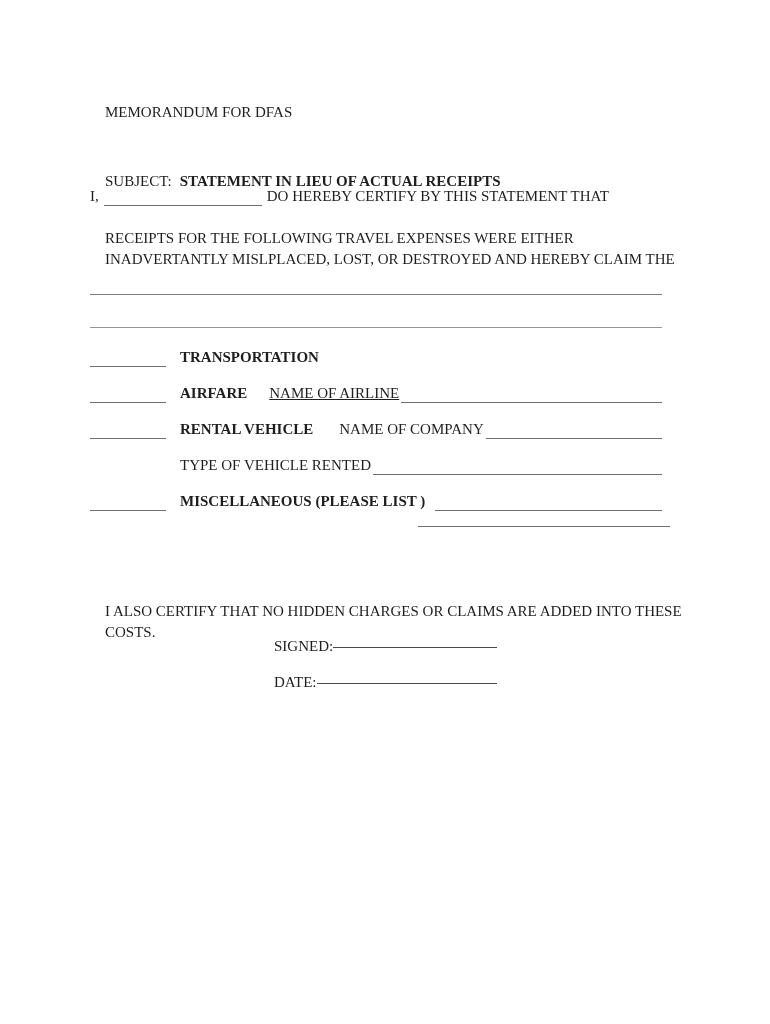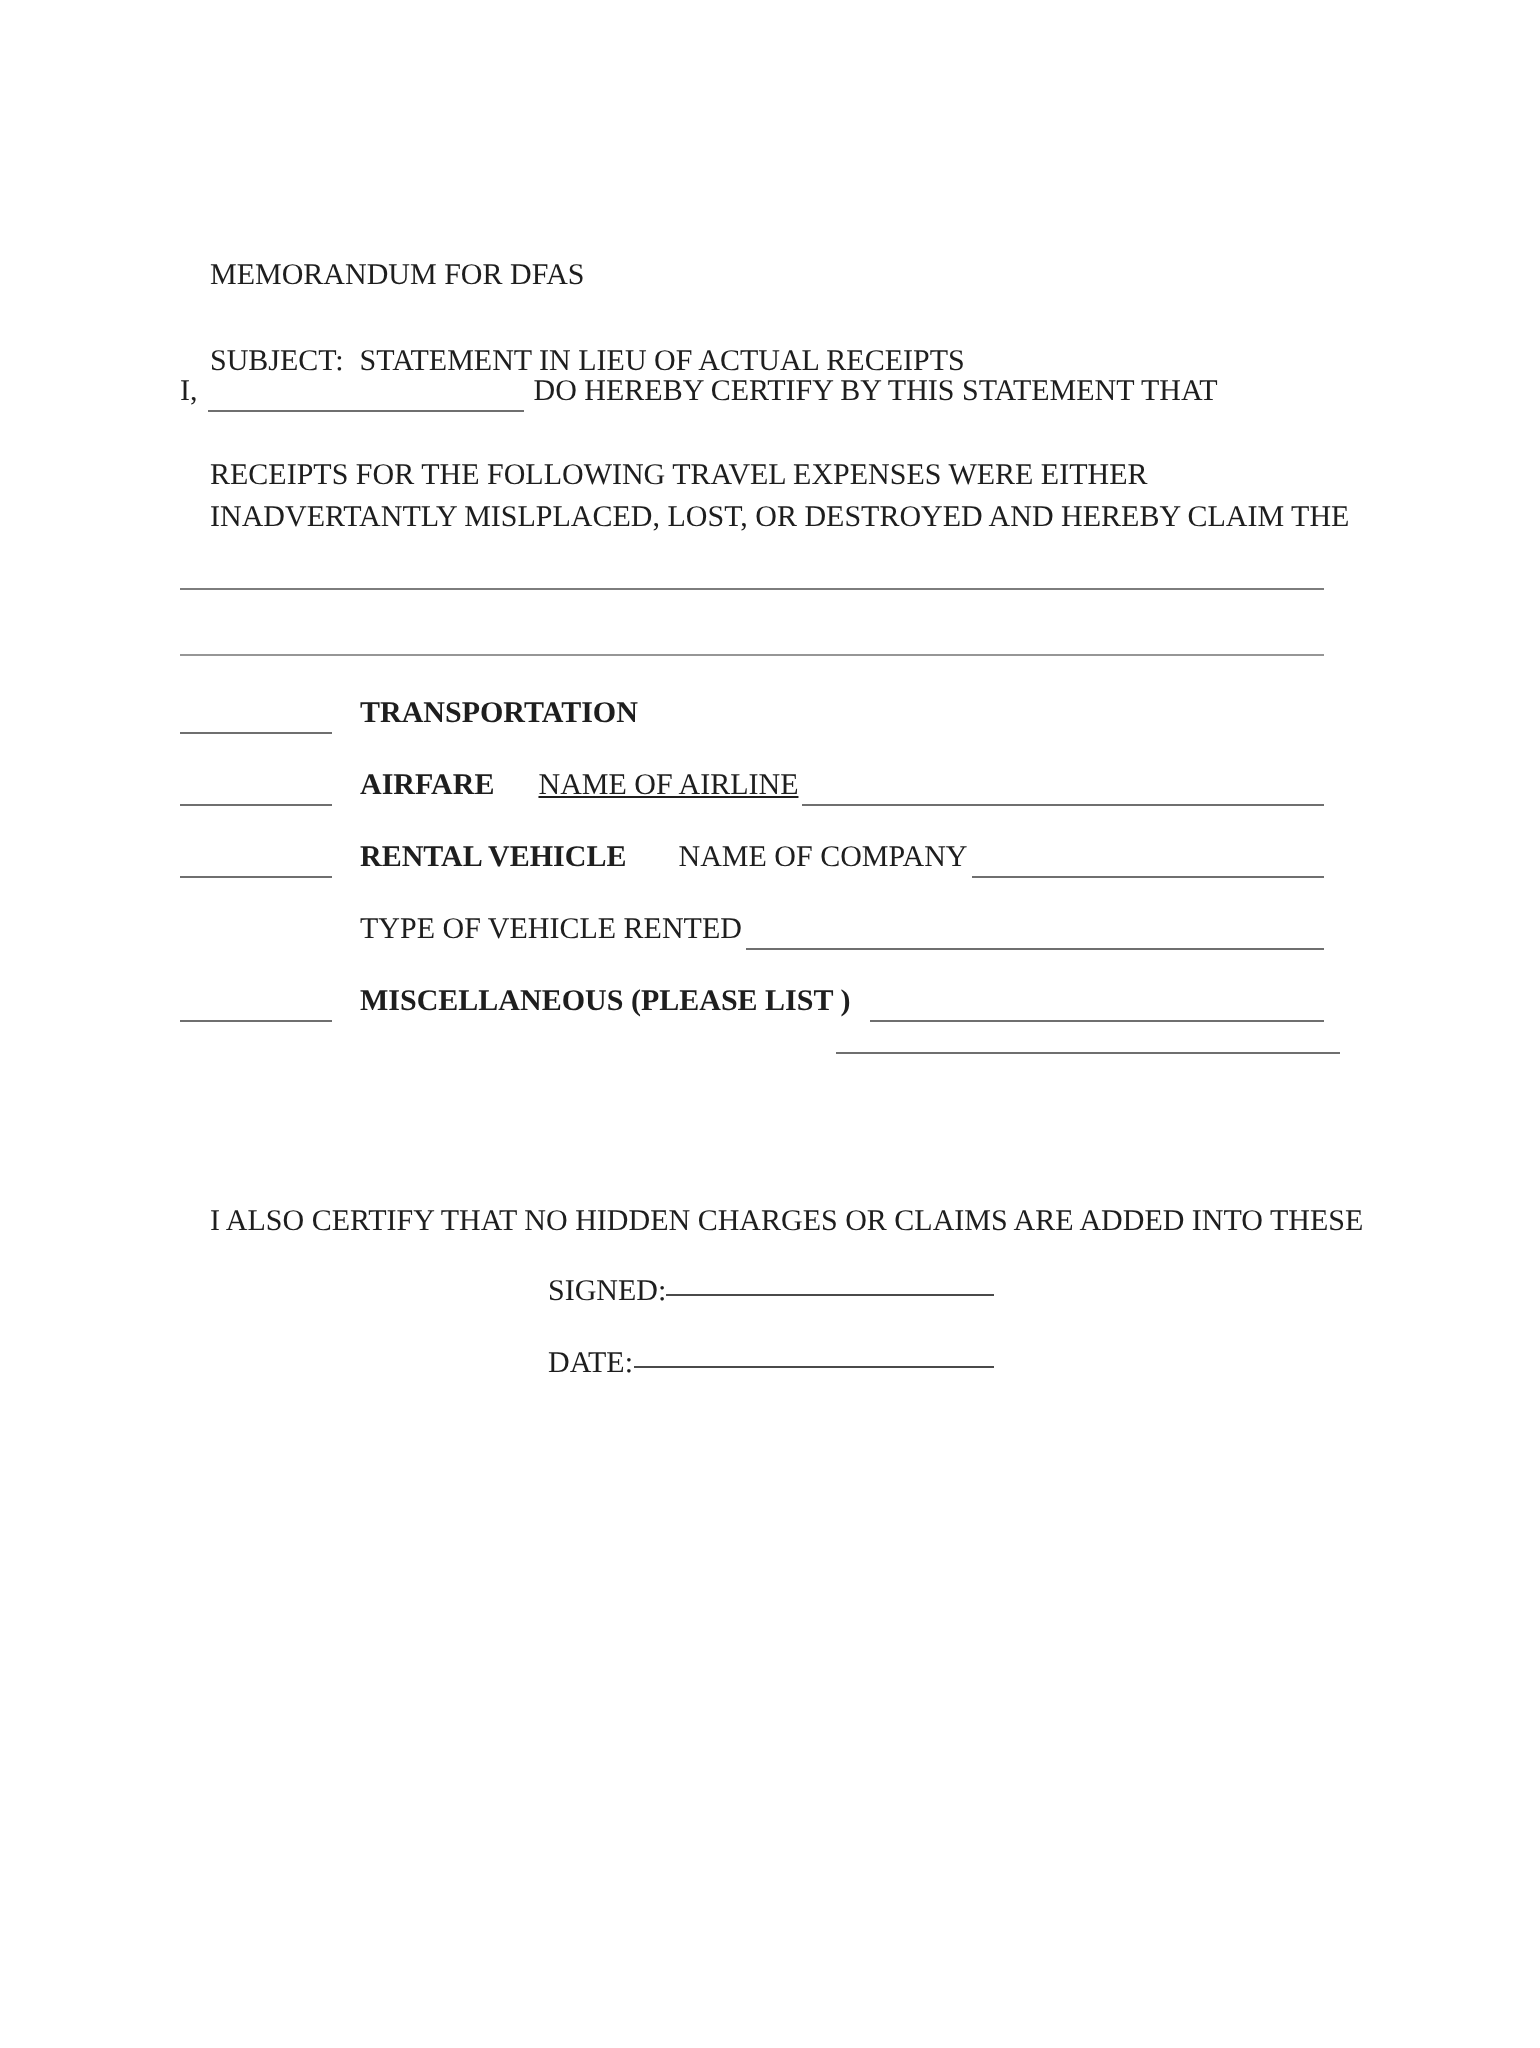"MEMORANDUM FOR DFAS" div.line { top: 107px -> 81px }
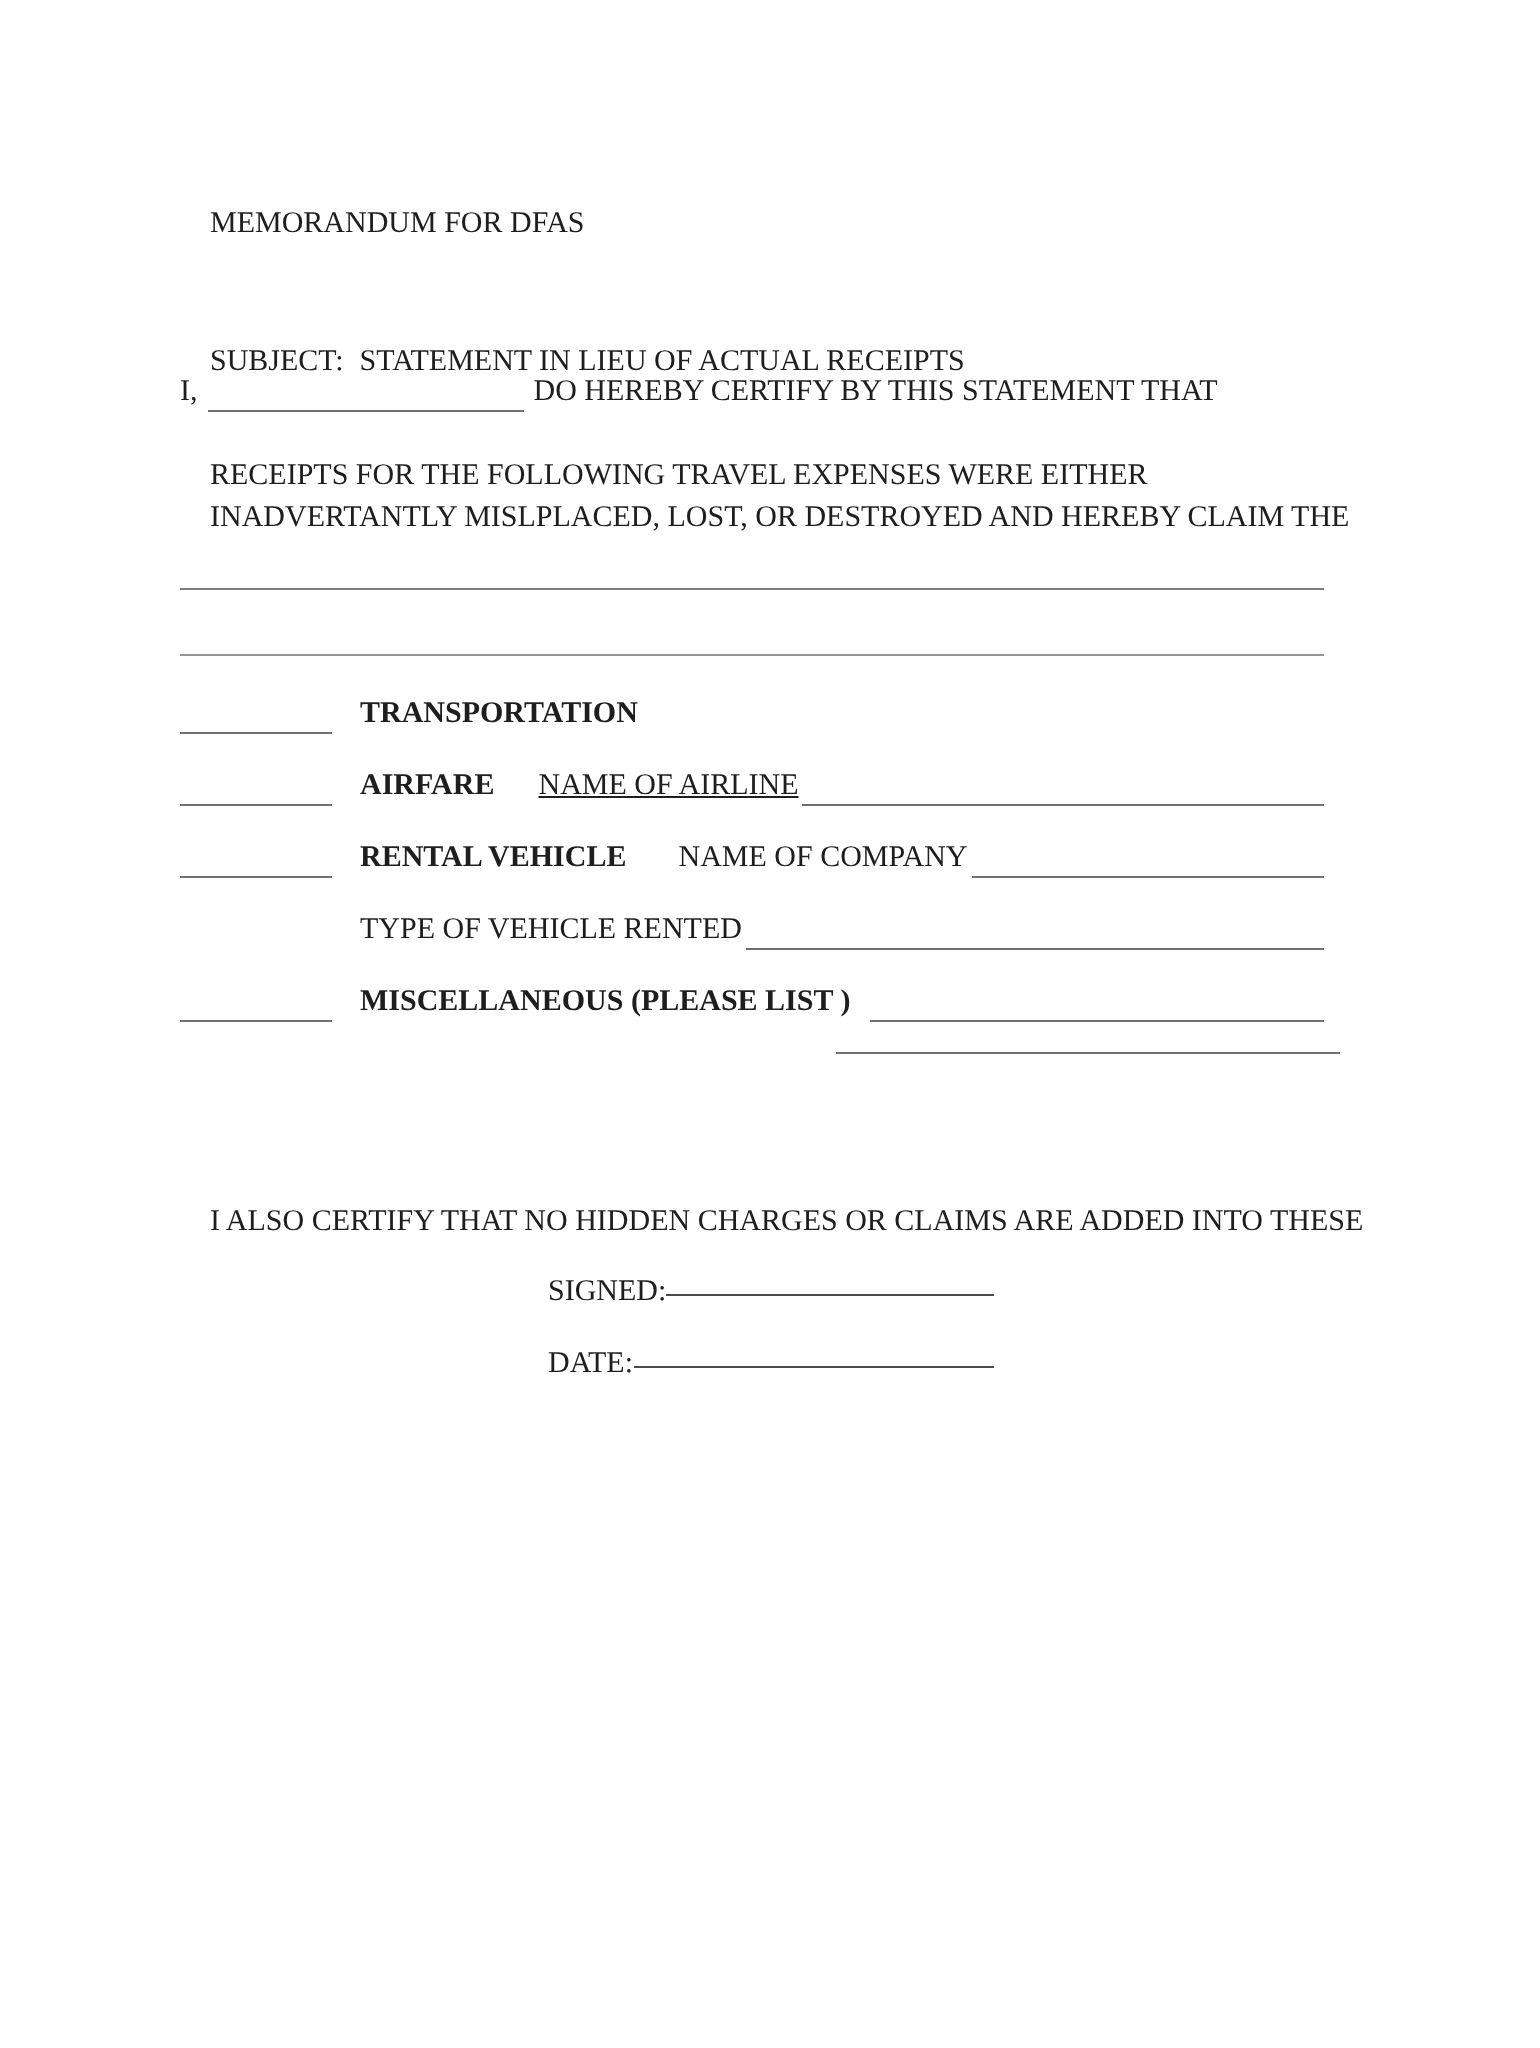"STATEMENT IN LIEU OF ACTUAL" .bold { font-weight: normal -> bold }
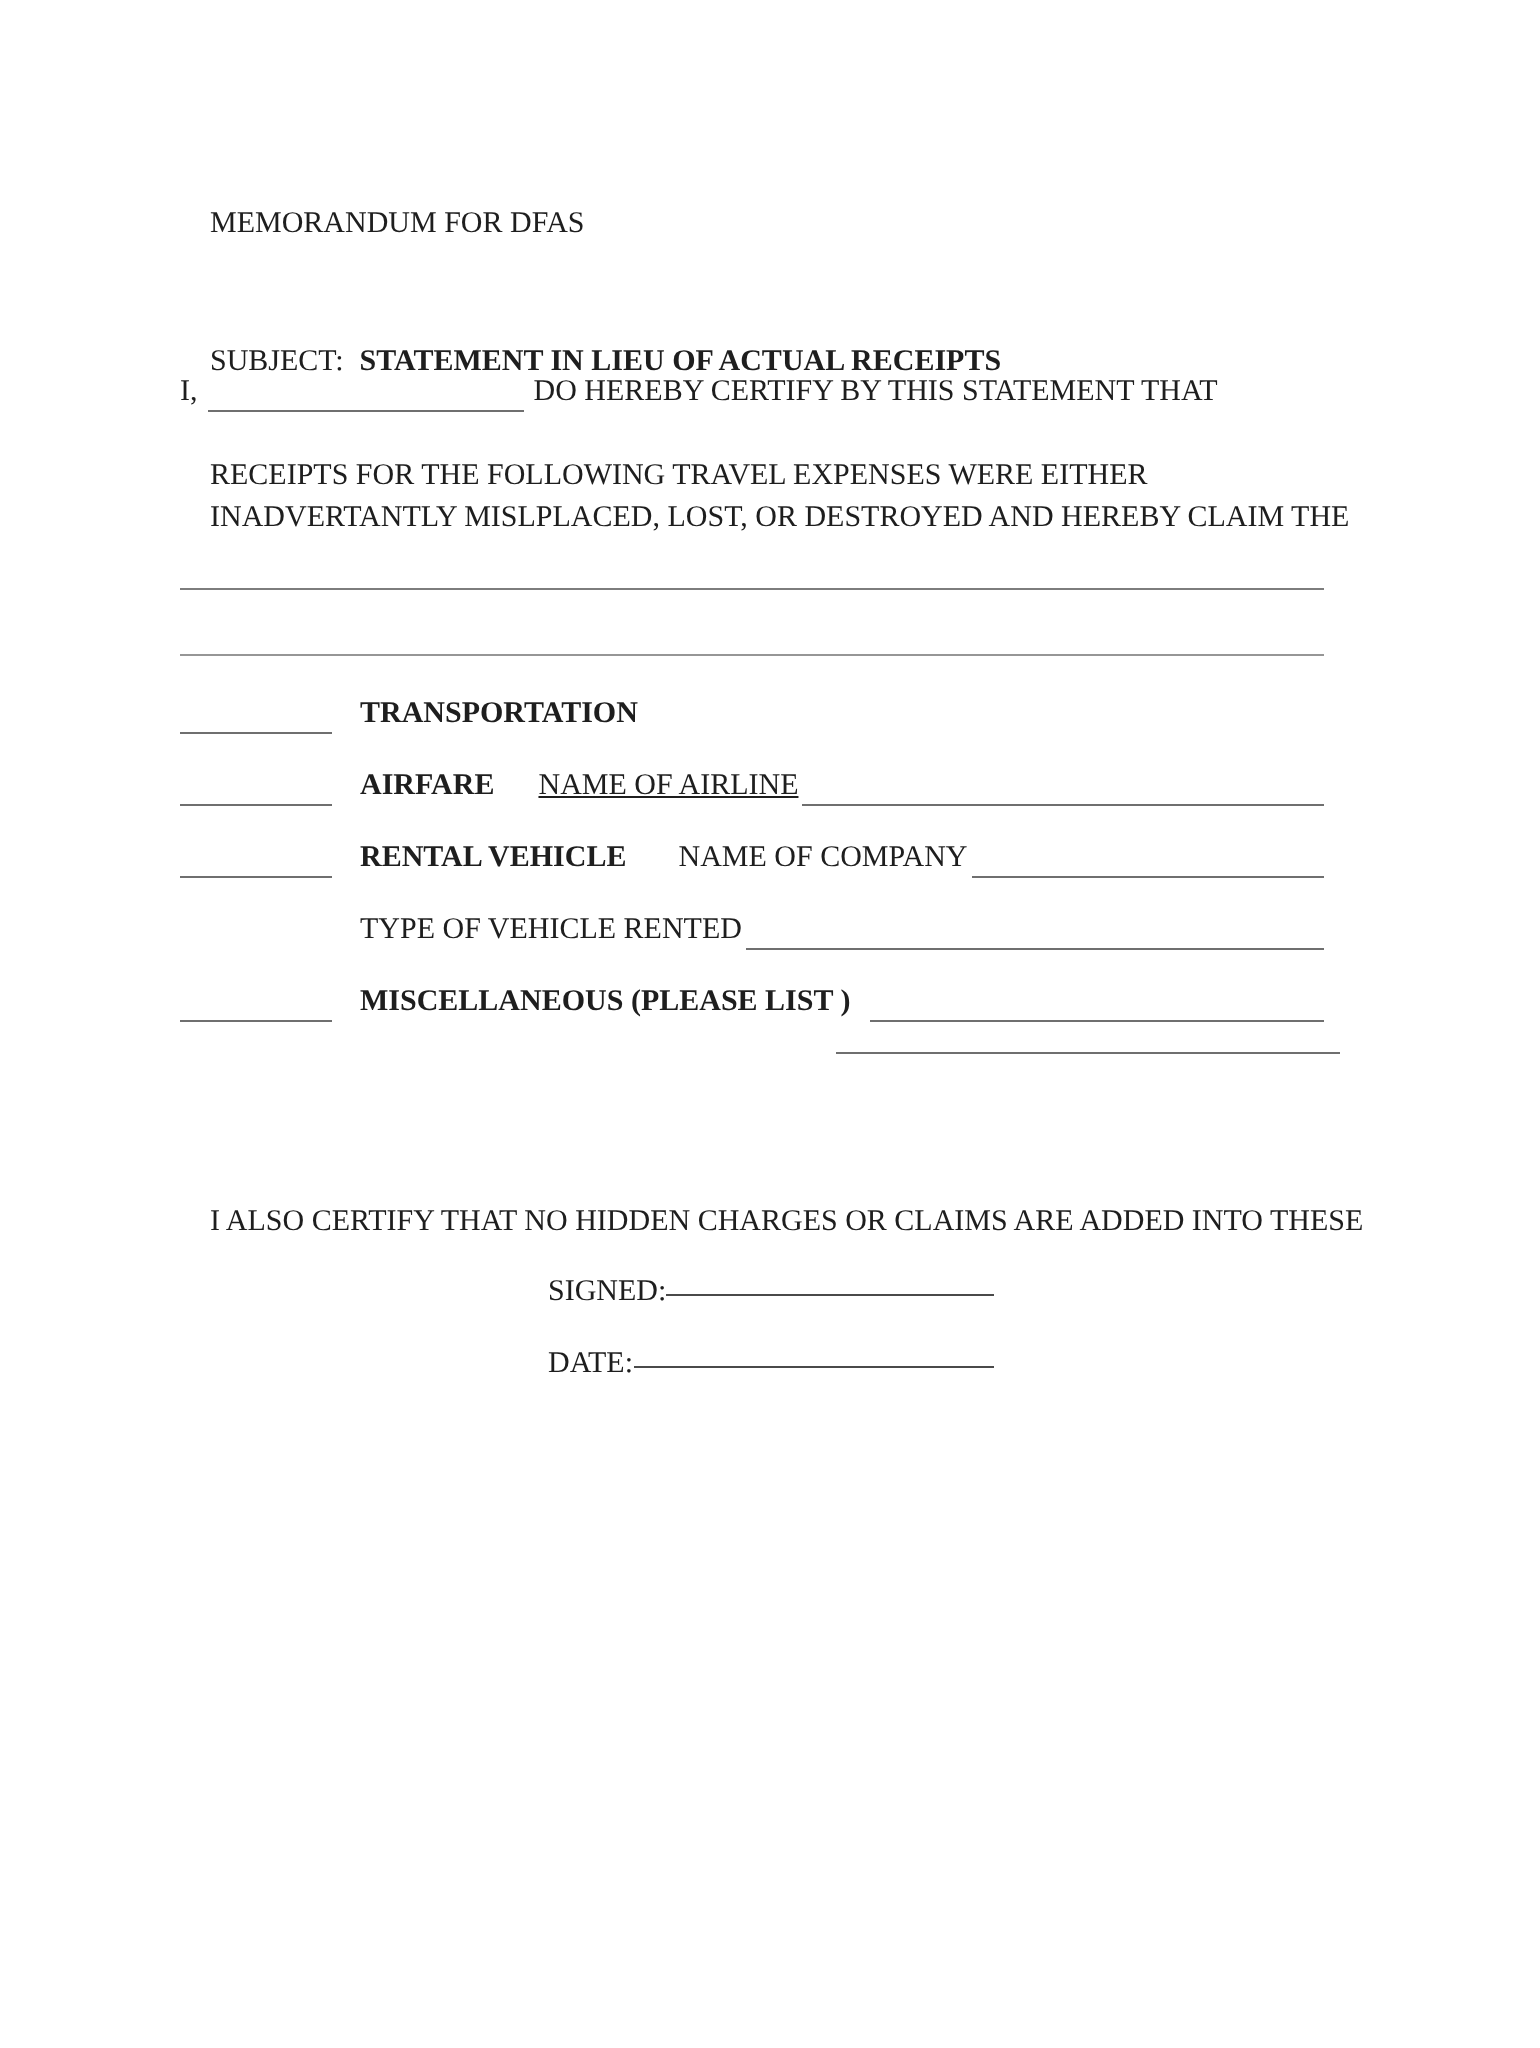"COSTS." div.line { html: none -> <div> <span>COSTS.</span> </div> }
